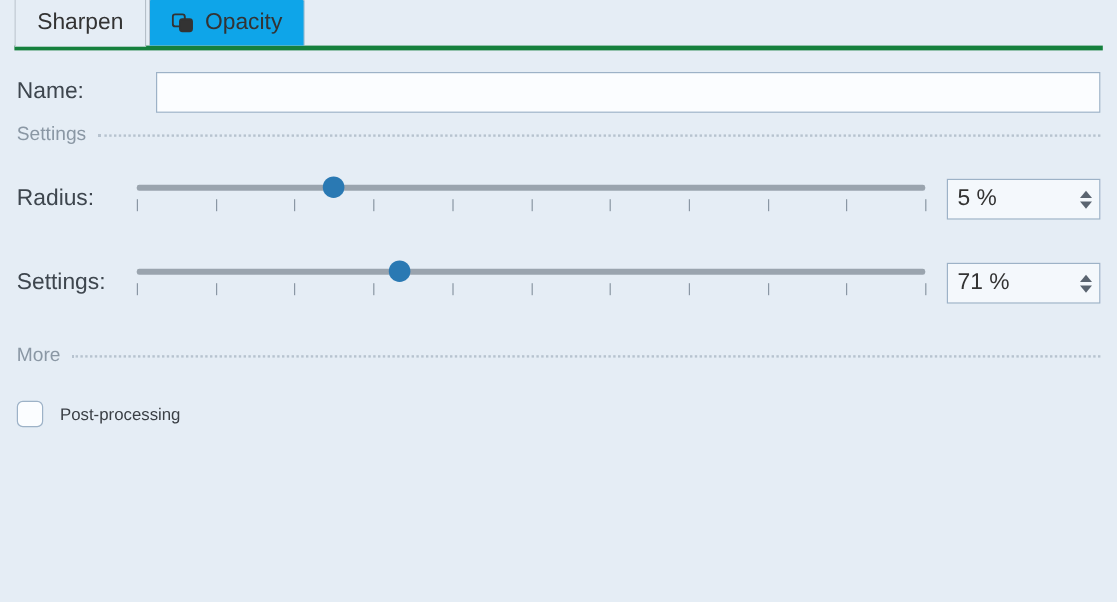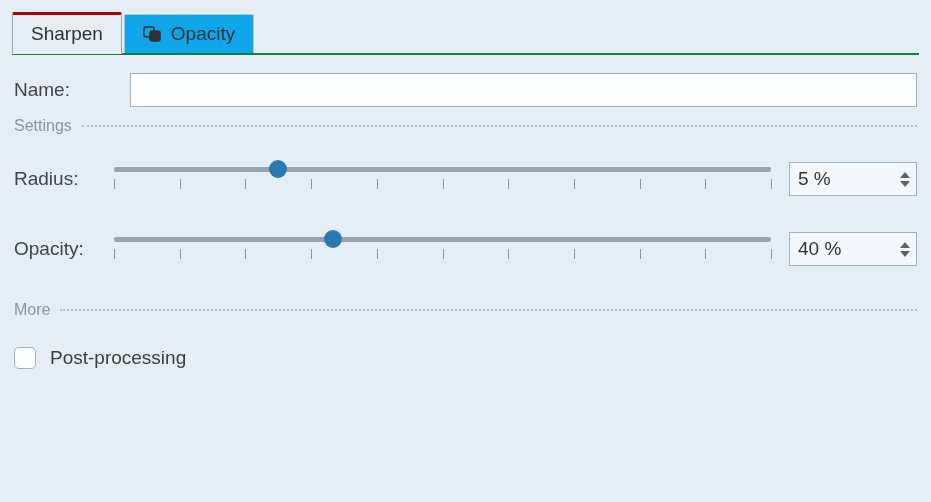"Sharpen" .tabs { border-bottom: 2px solid #15803d -> 4px solid #15803d; height: 55px -> 42px }
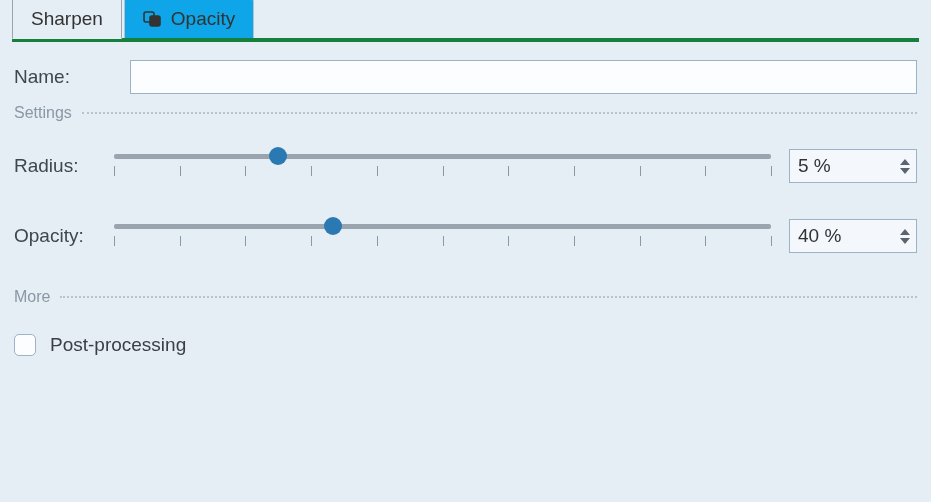"Opacity:" div.label { text: Opacity -> Settings }
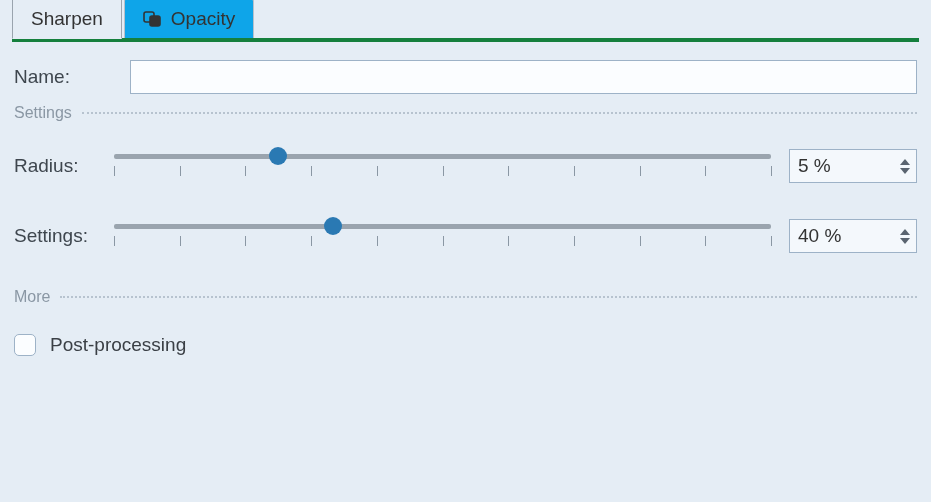"40 %" div.val { text: 40 -> 71 }
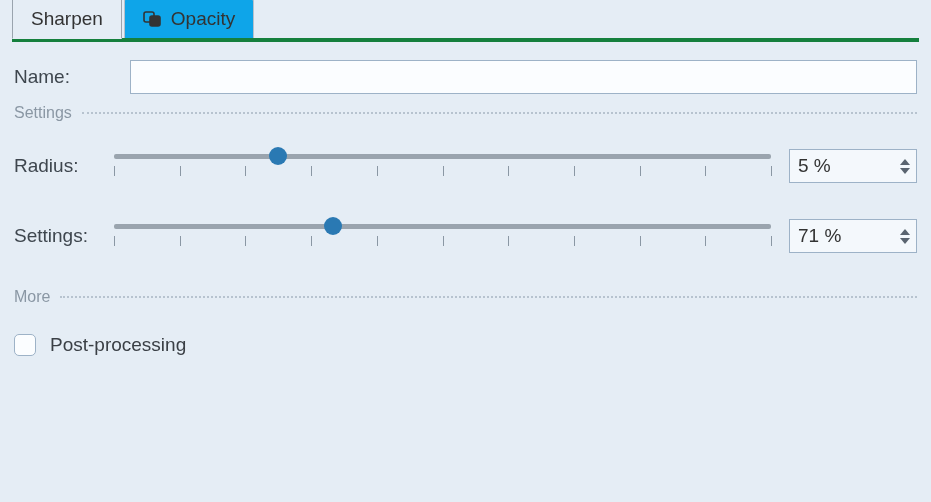"Post-processing" .check-row { font-size: 19px -> 14px }
